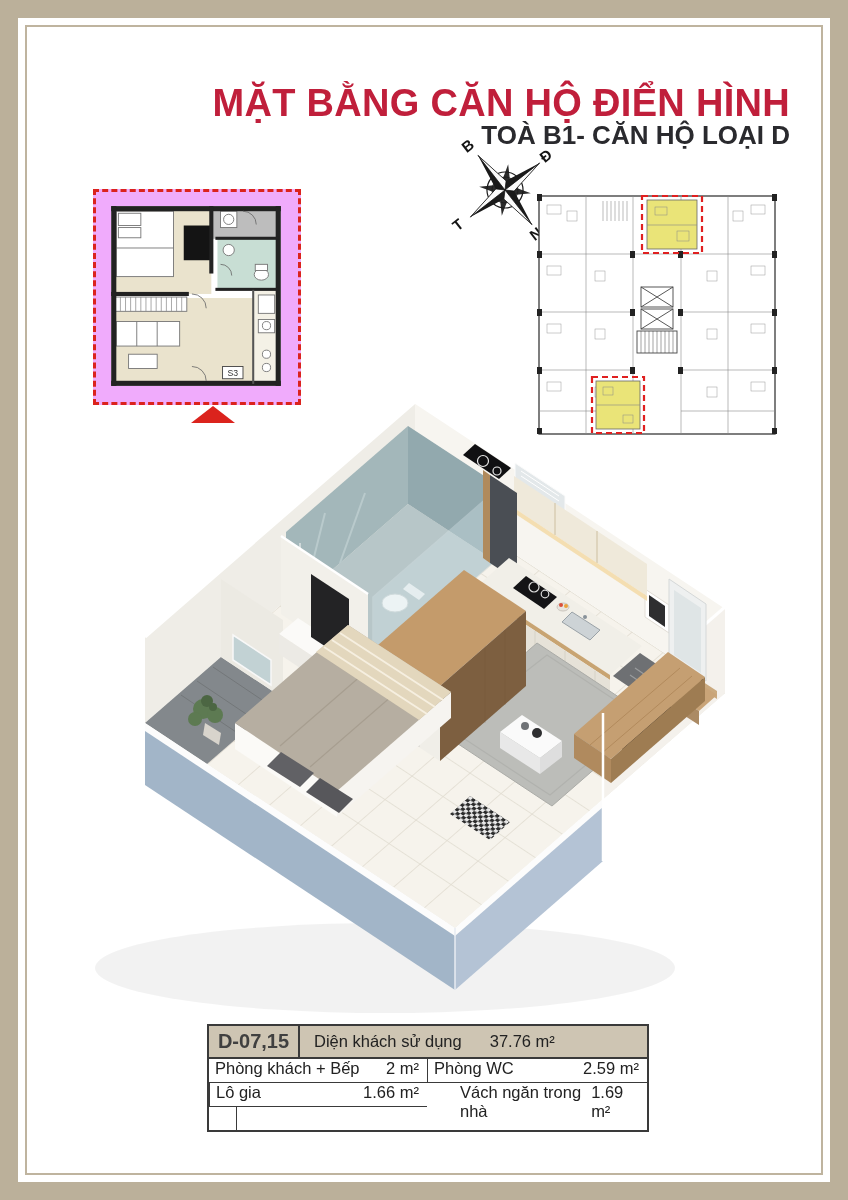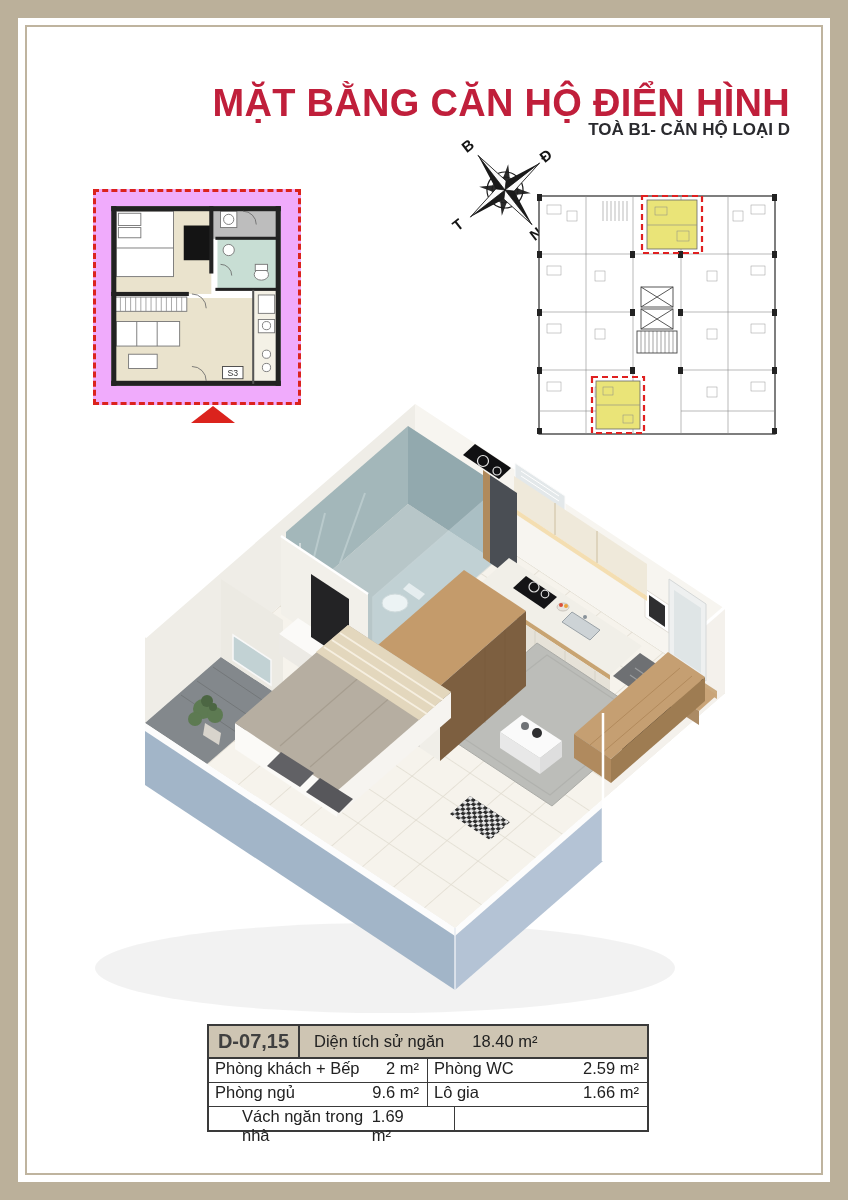"TOÀ B1- CĂN HỘ LOẠI" .subtitle { font-size: 17px -> 26px }
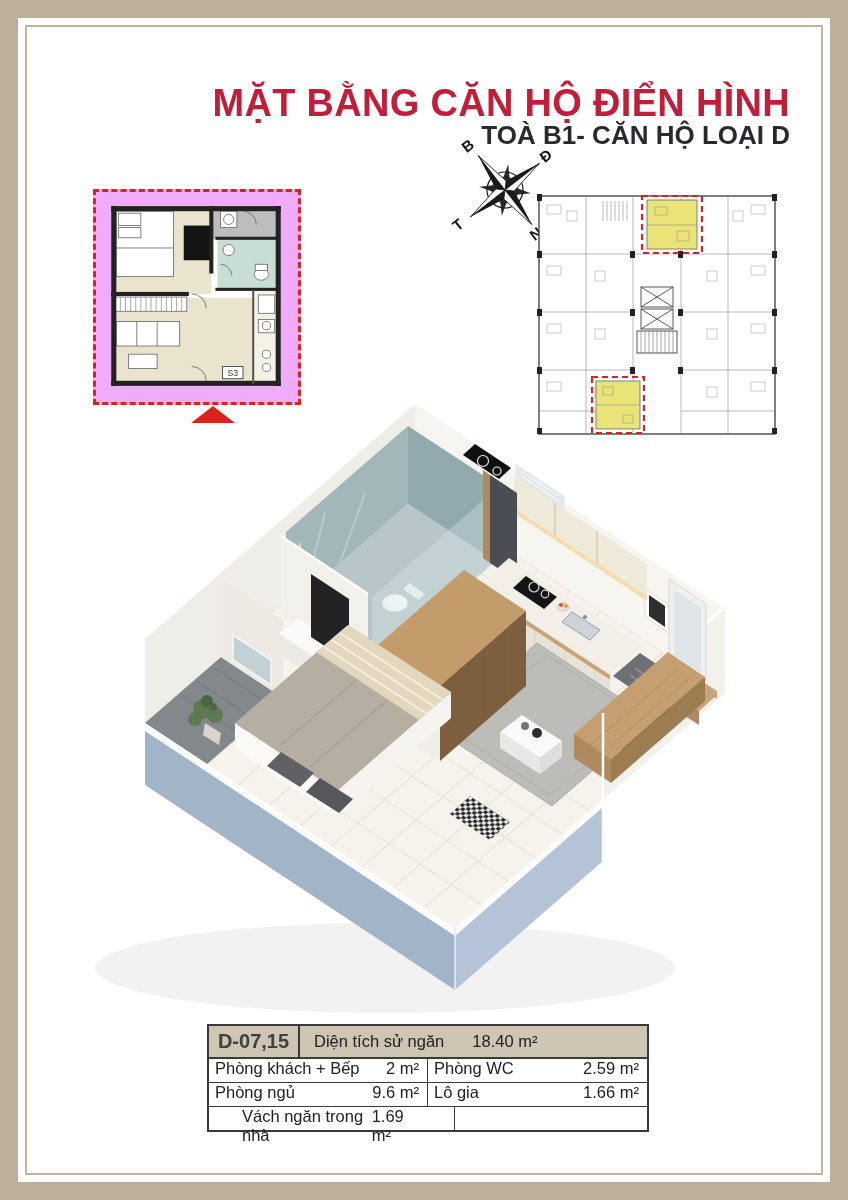"Diện tích sử ngăn" span { text: tích sử ngăn -> khách sử dụng }
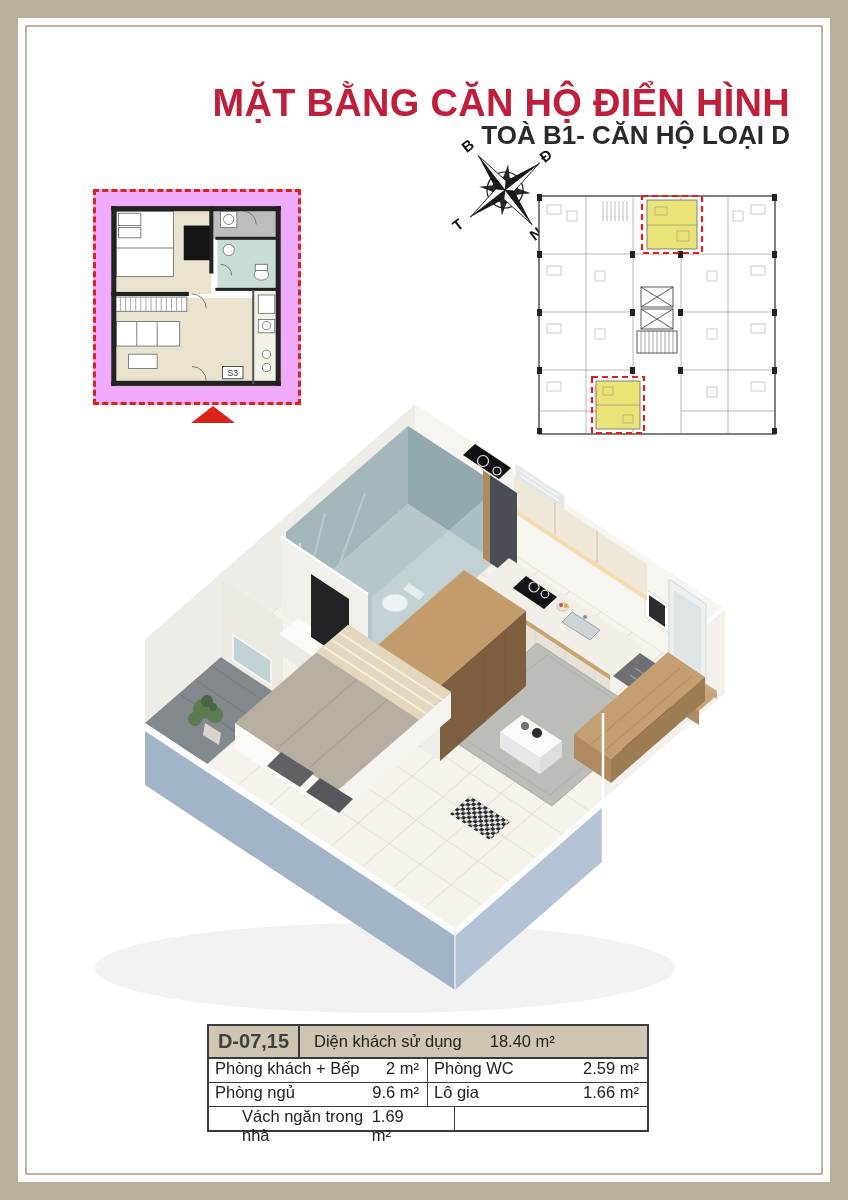"18.40 m²" span { text: 18.40 -> 37.76 }
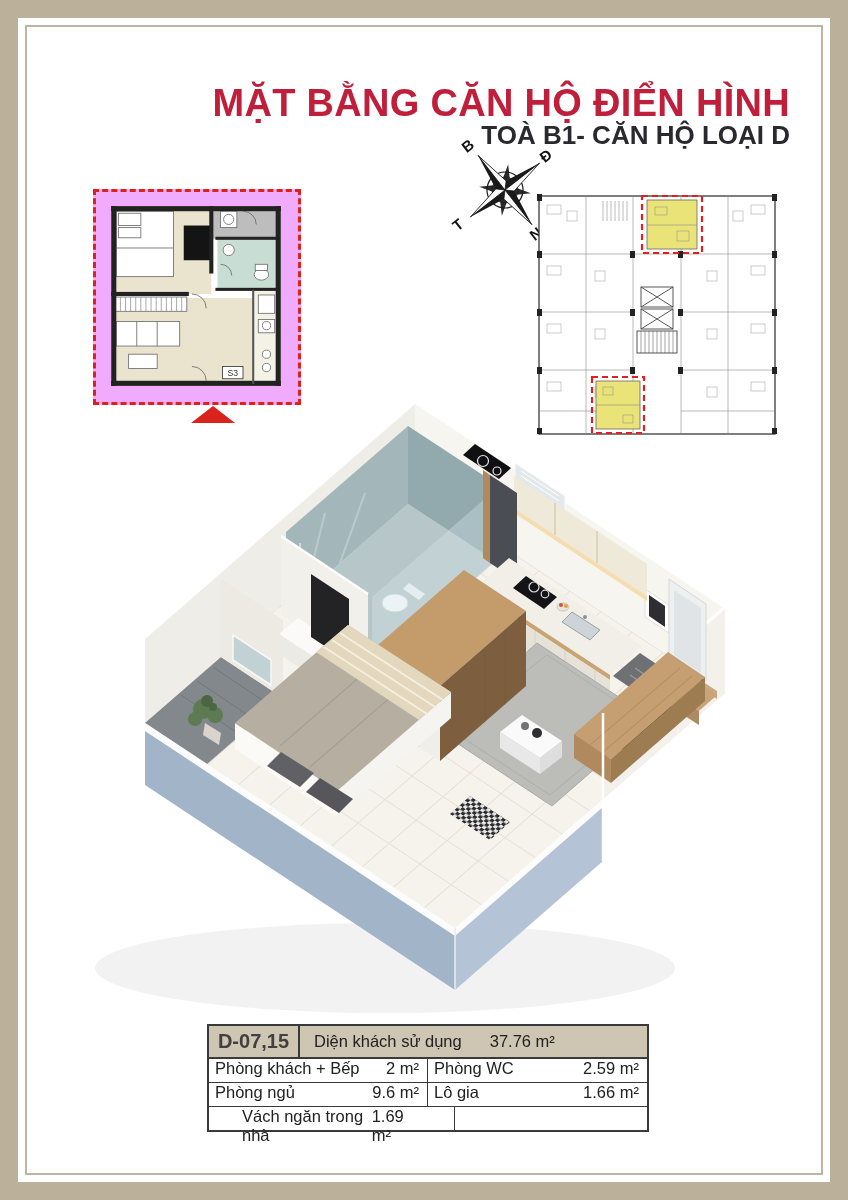"Phòng ngủ" div.cell { html: <div> <span>Phòng ngủ</span> <span>9.6 m²</span> </div> -> none }
